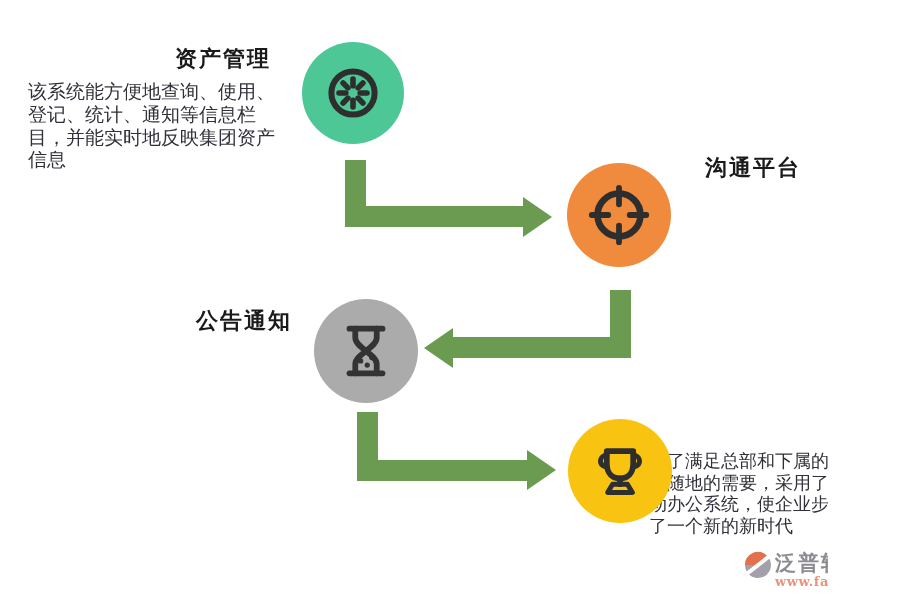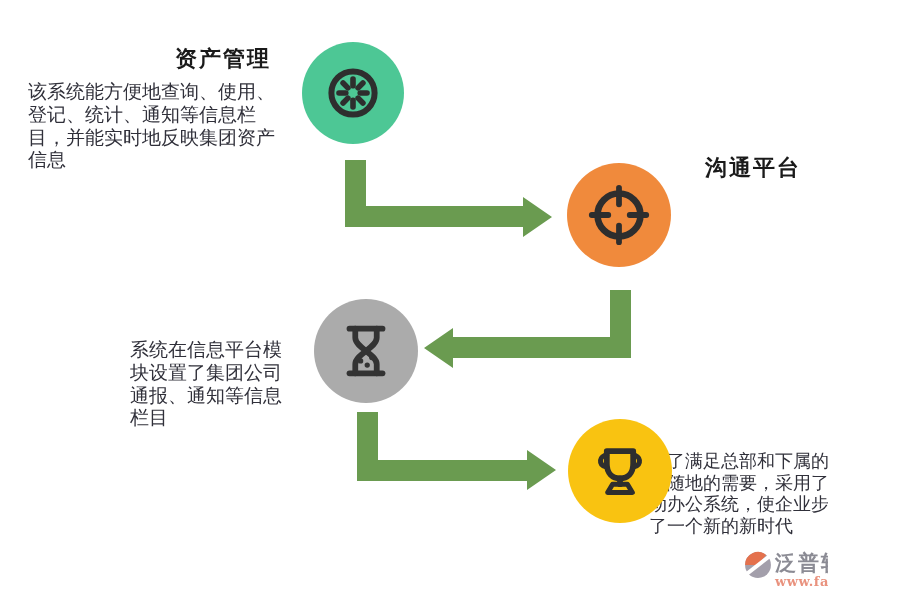"公告通知" div.step-title { html: none -> <div>公告通知</div> }
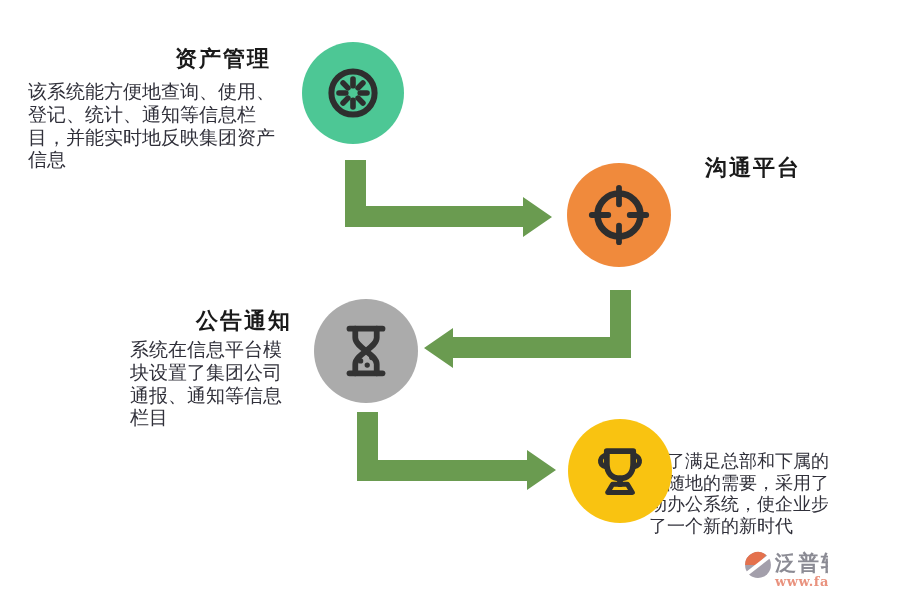"系统在信息平台模块设置了集团公司通报、通知等信息栏目" div.step-desc { html: <div>系统在信息平台模块设置了集团公司通报、通知等信息栏目</div> -> none }
